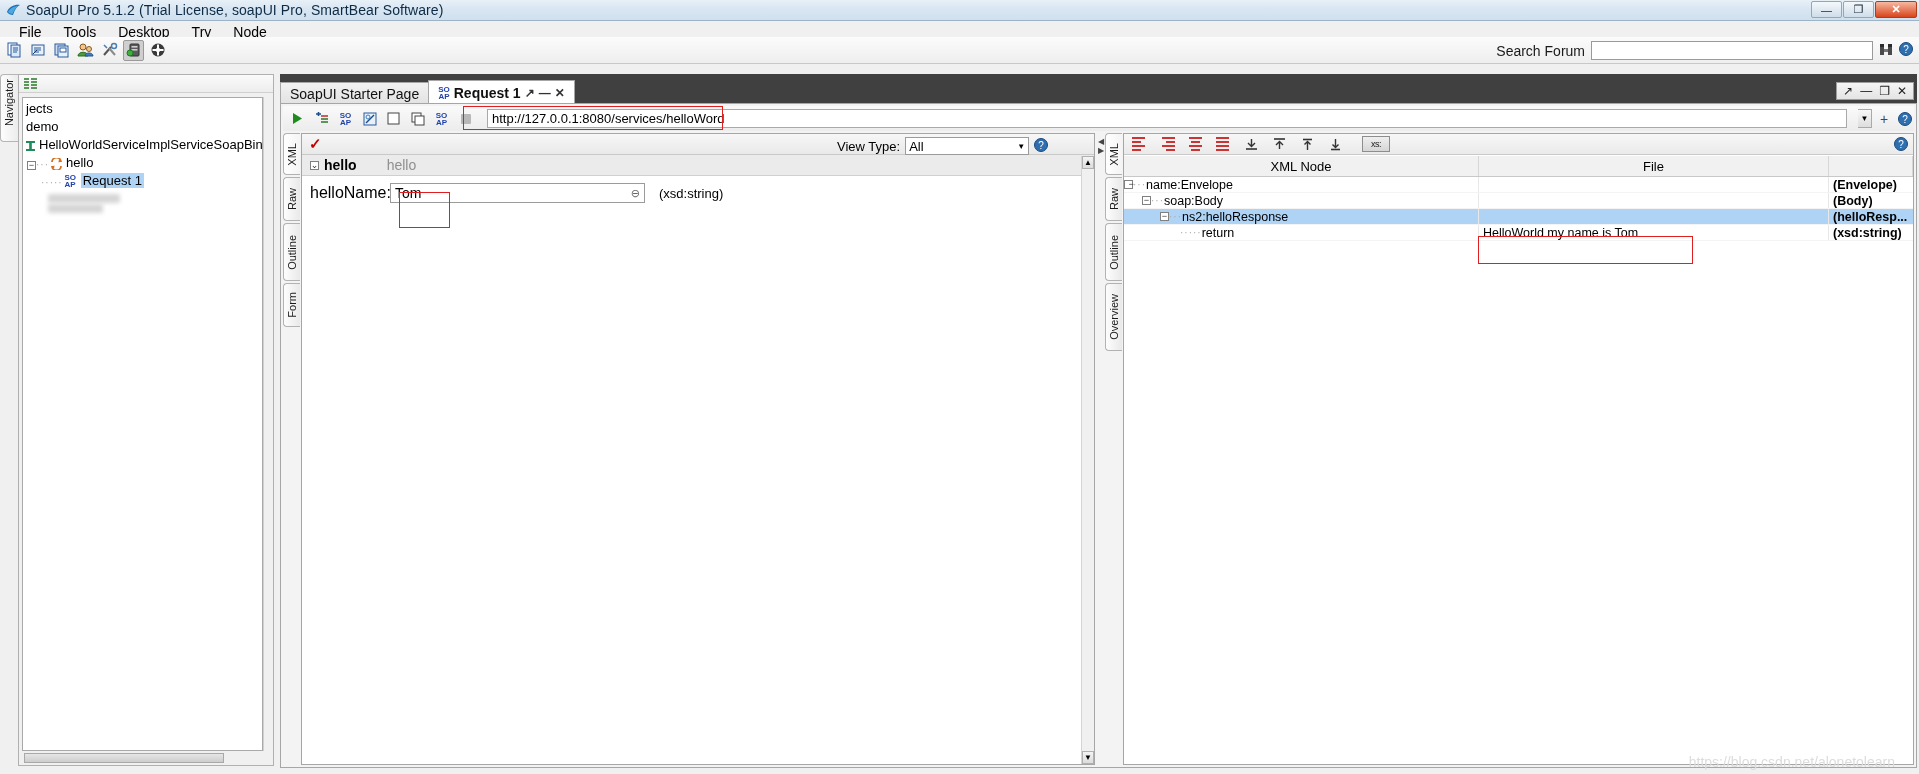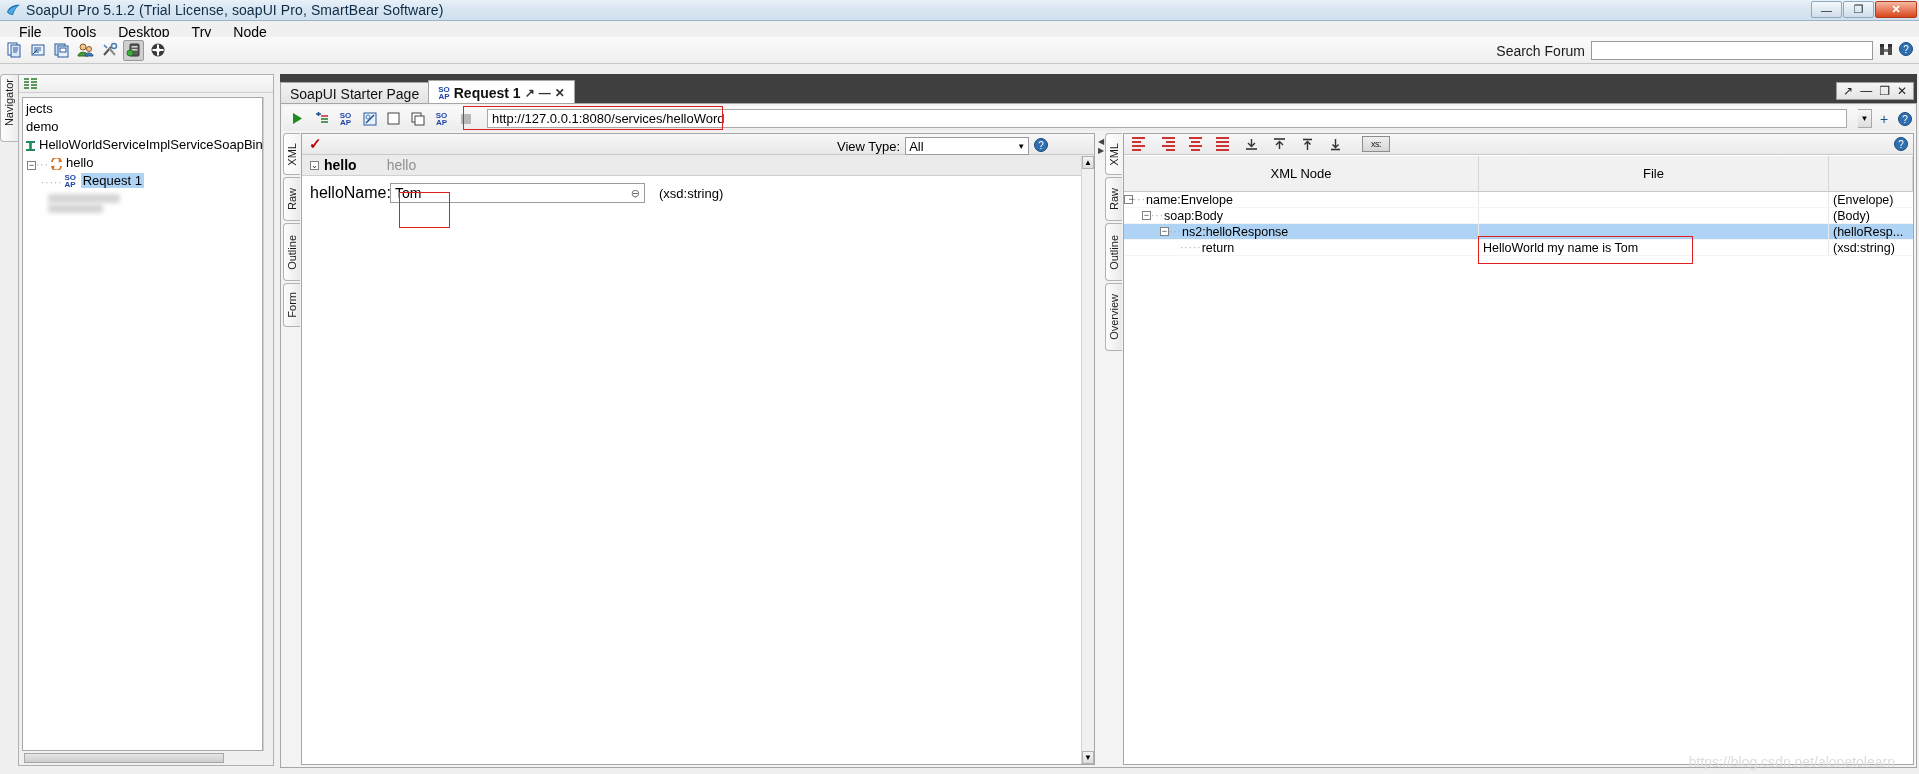"XML Node" .xhead { height: 36px -> 21px }
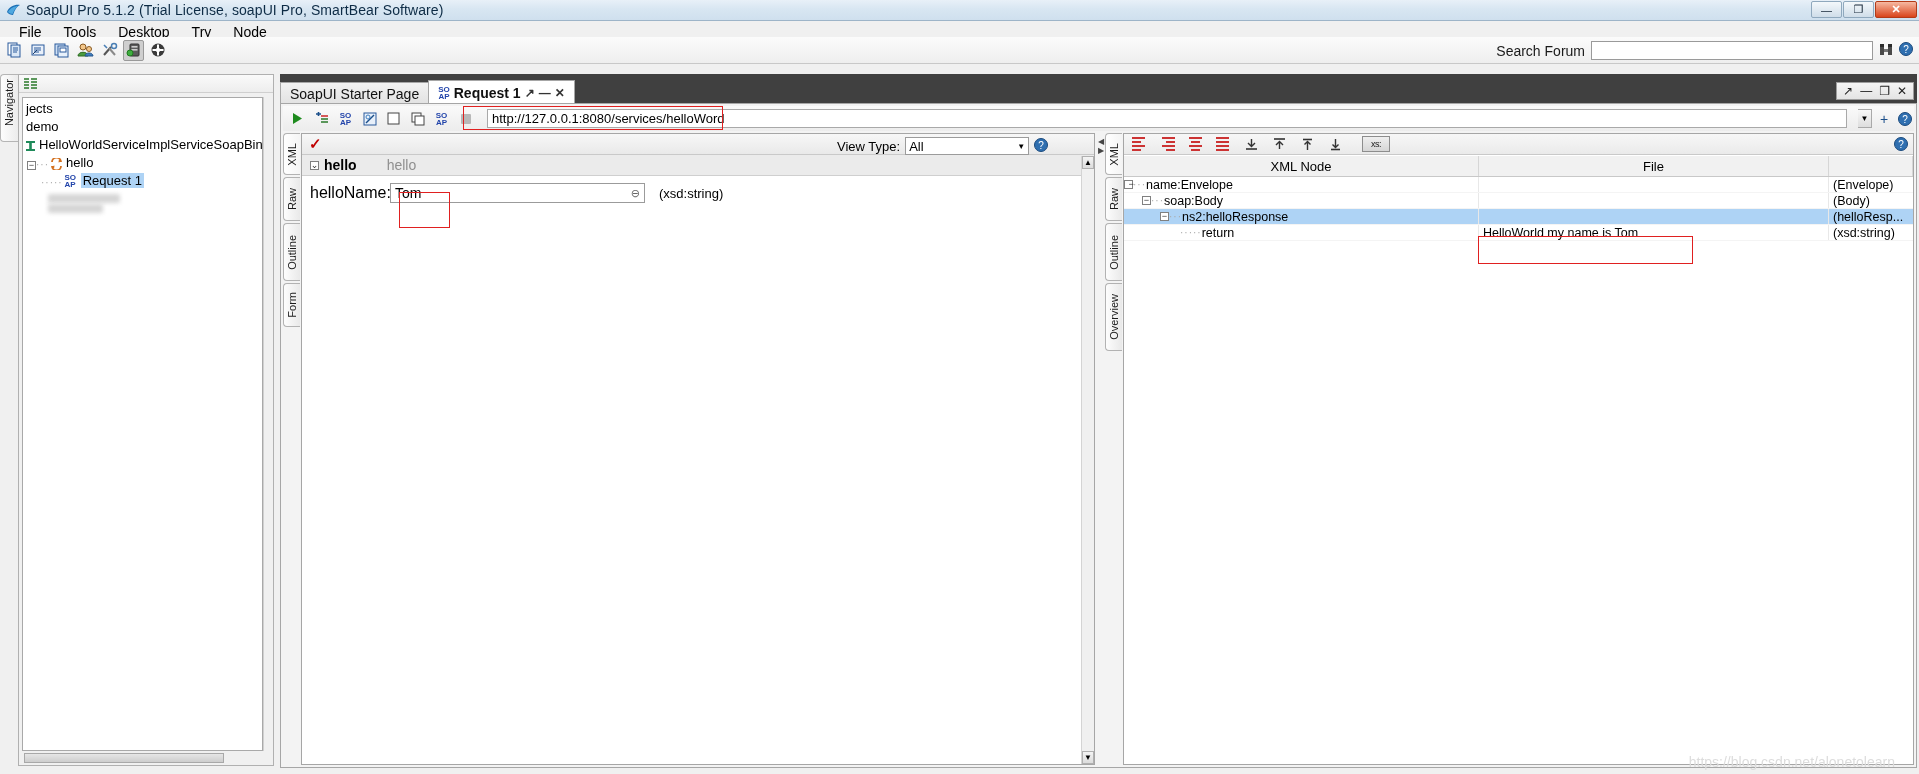"(Envelope)" .c3 { font-weight: none -> bold }
